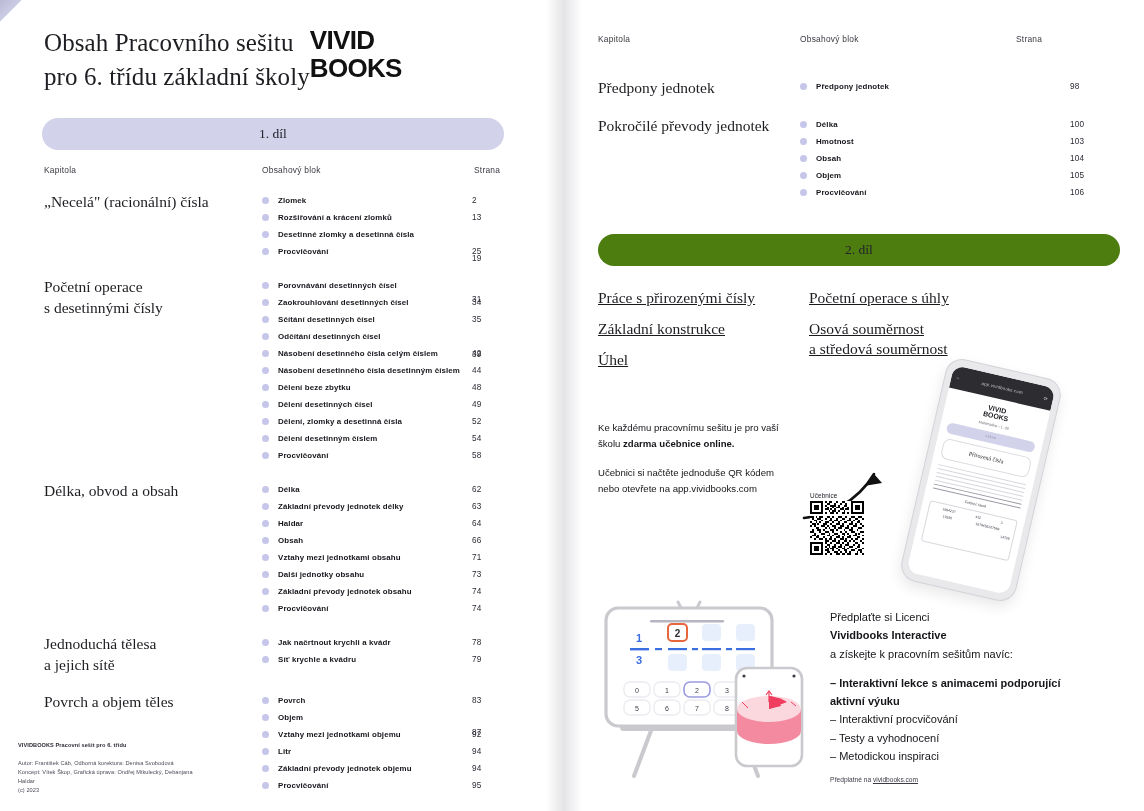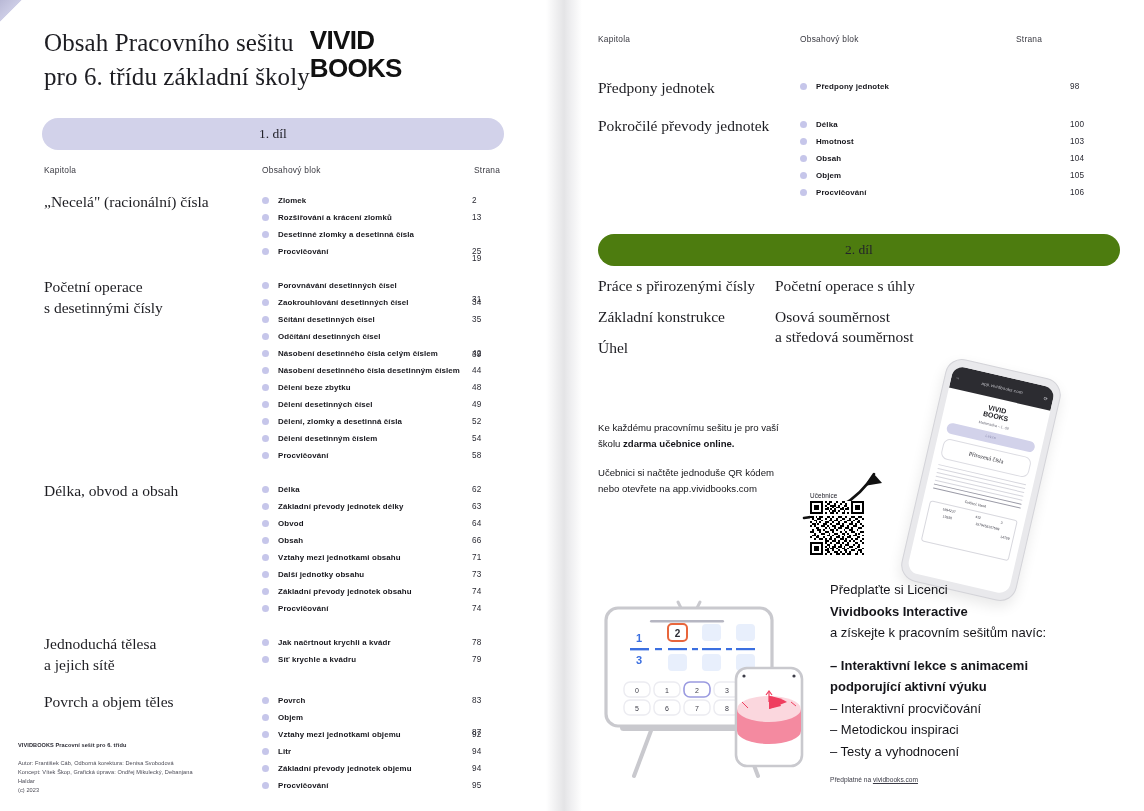"Práce s přirozenými čísly" .dil2-cols { gap: 9px -> 43px; text-decoration: none -> underline; top: 276px -> 288px }
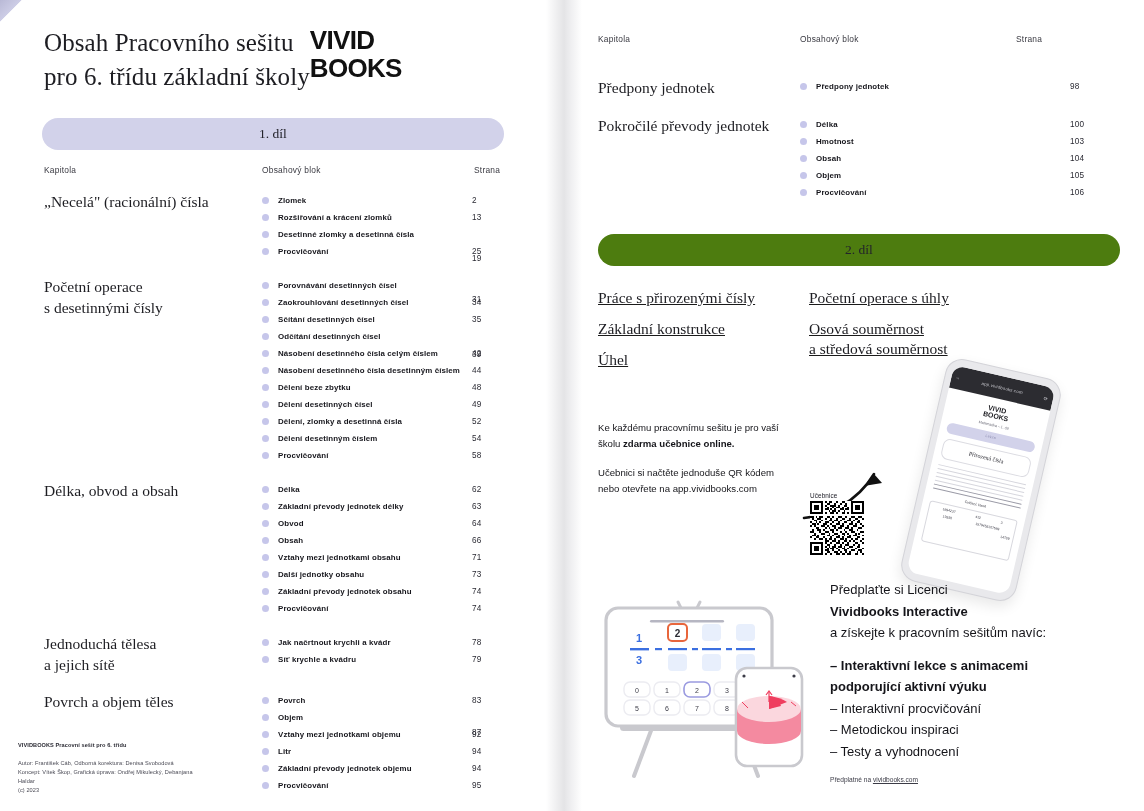"Obvod" span.bl-label { text: Obvod -> Haldar }
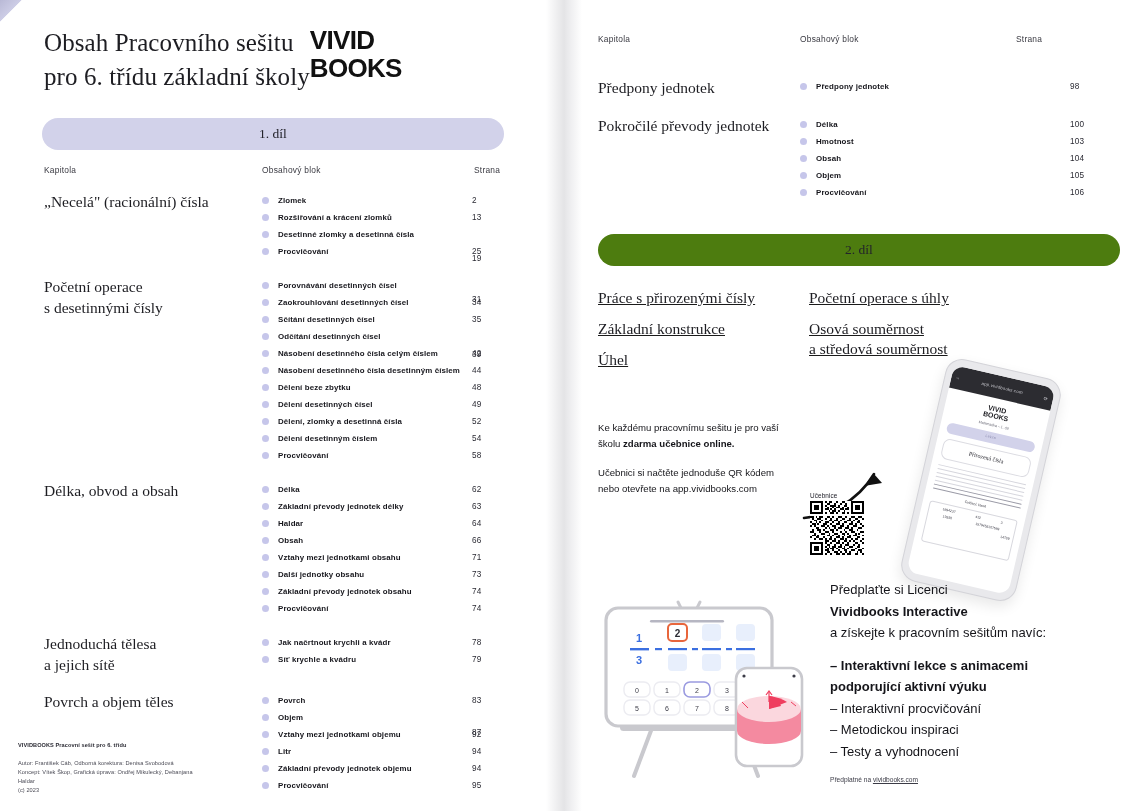"Předplaťte si Licenci" .licence { font-size: 13px -> 11px; top: 579px -> 608px }
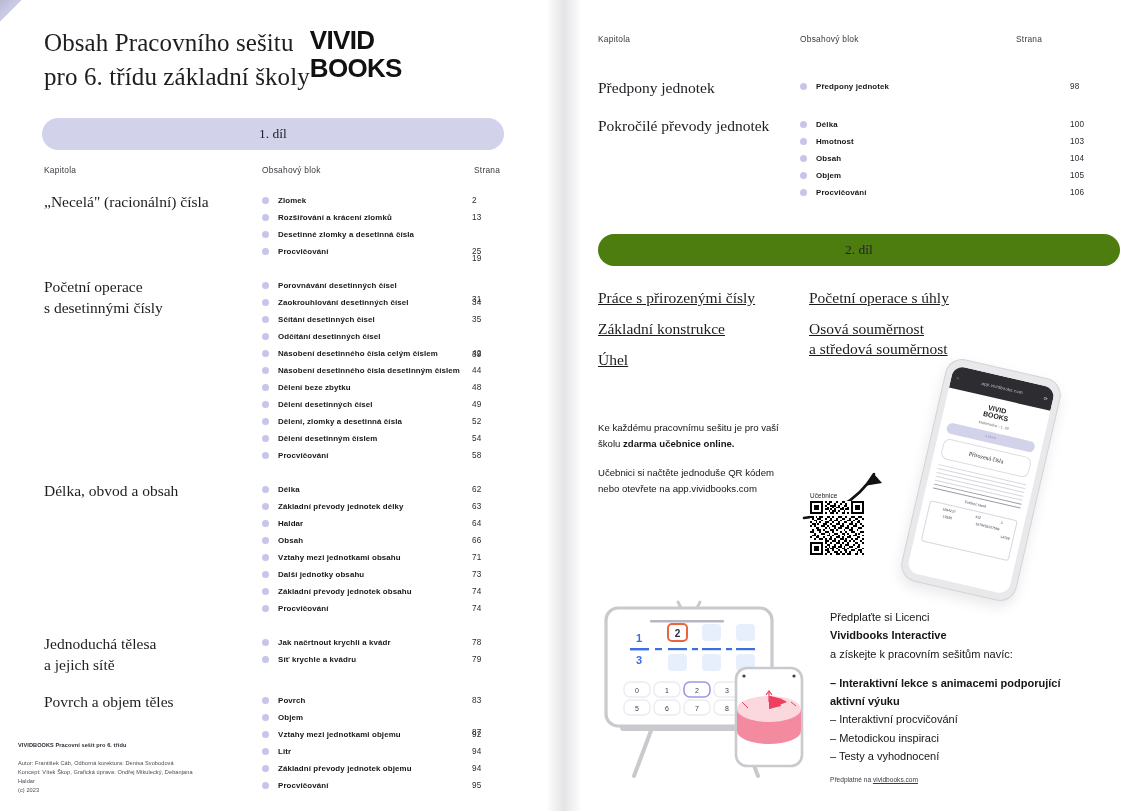"– Metodickou inspiraci" div { order: before "– Testy a vyhodnocení" -> after "– Testy a vyhodnocení" }
